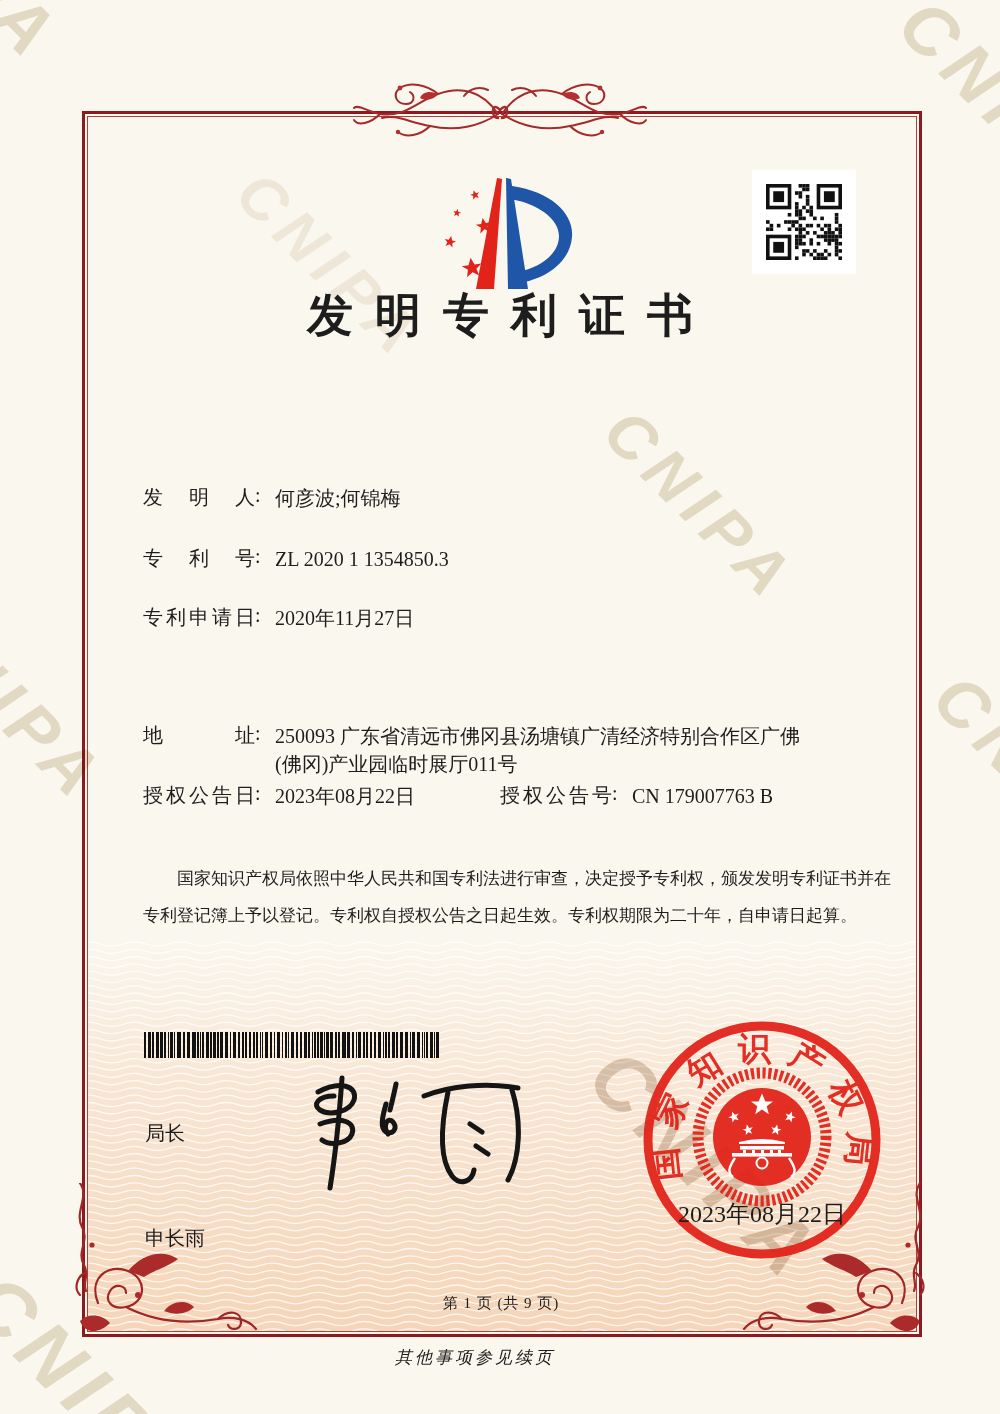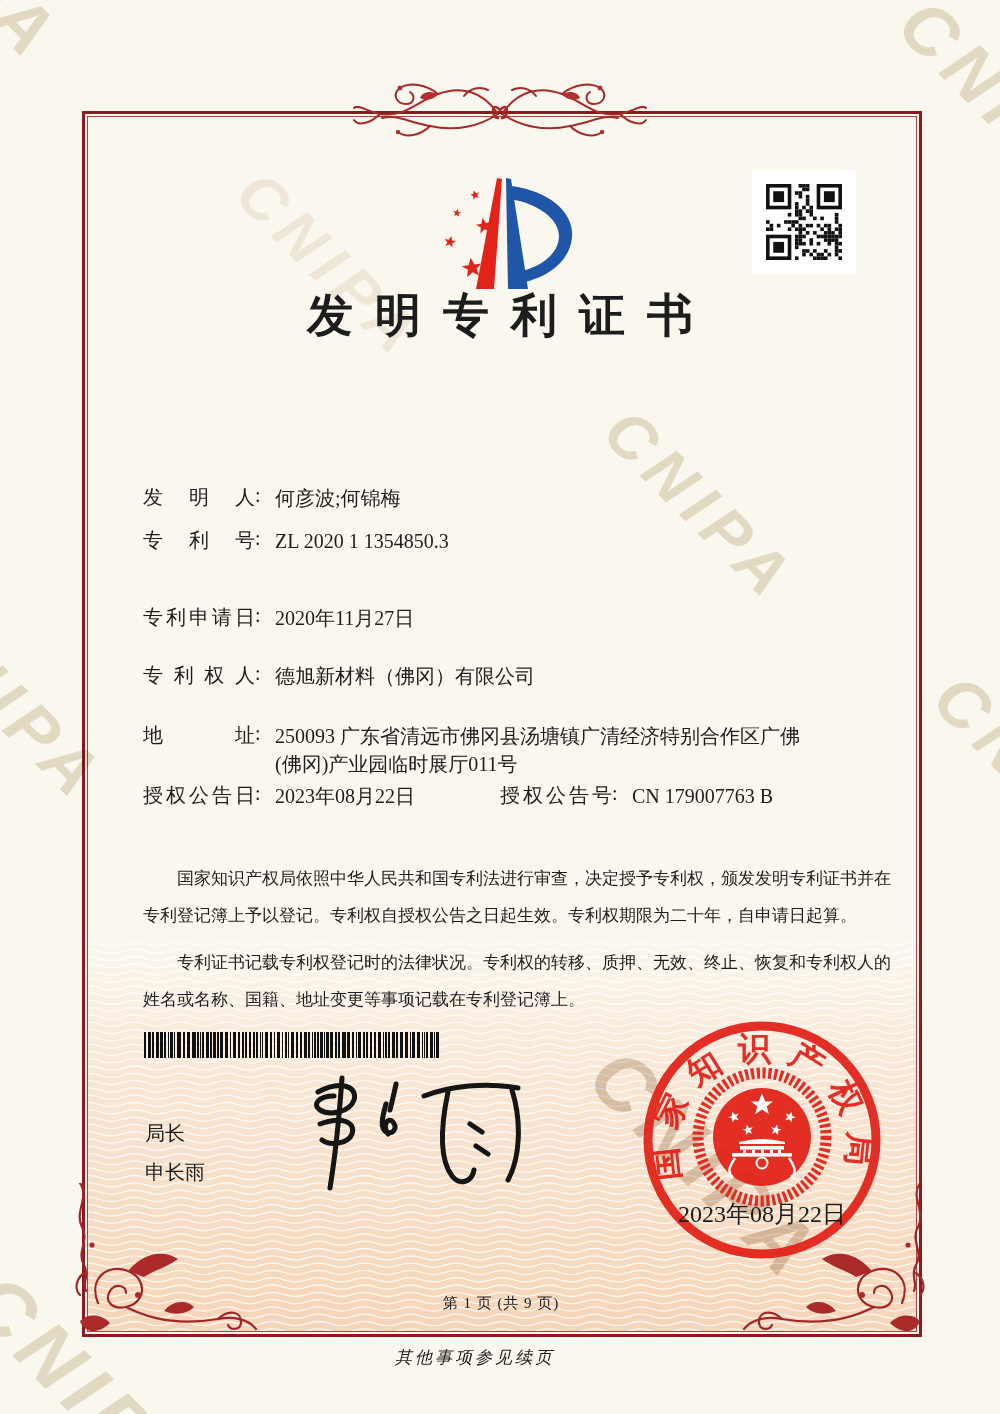"专利号: ZL 2020 1 1354850.3" div.frow { top: 104px -> 122px }
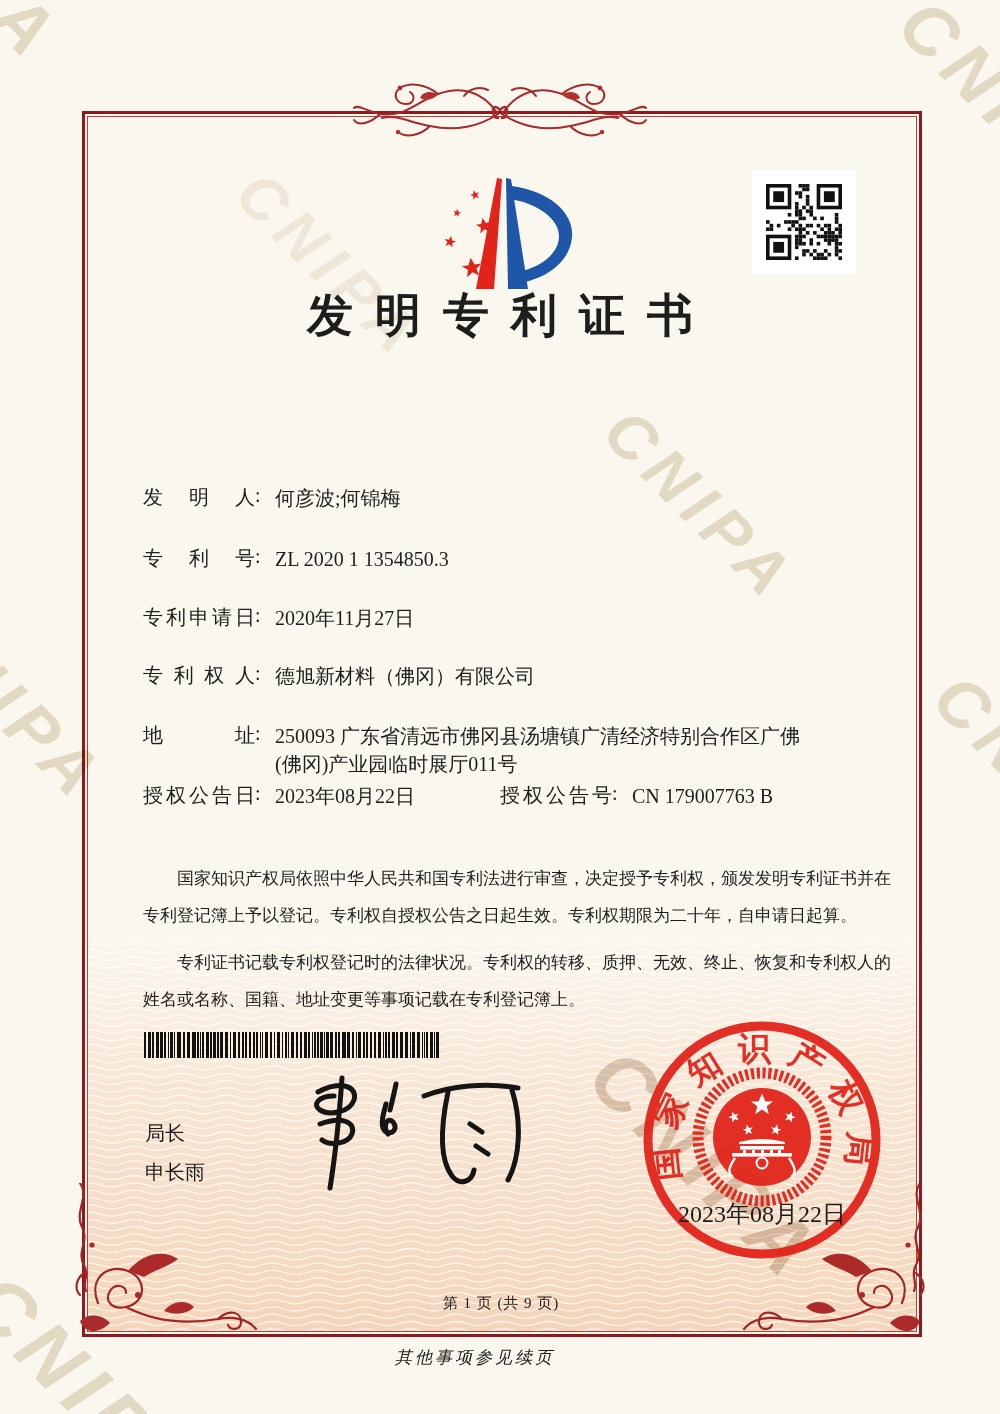"专利权人: 德旭新材料（佛冈）有限公司" div.frow { html: <div> <span>专利权人</span><span>:</span><span>德旭新材料（佛冈）有限公司</span> </div> -> none }
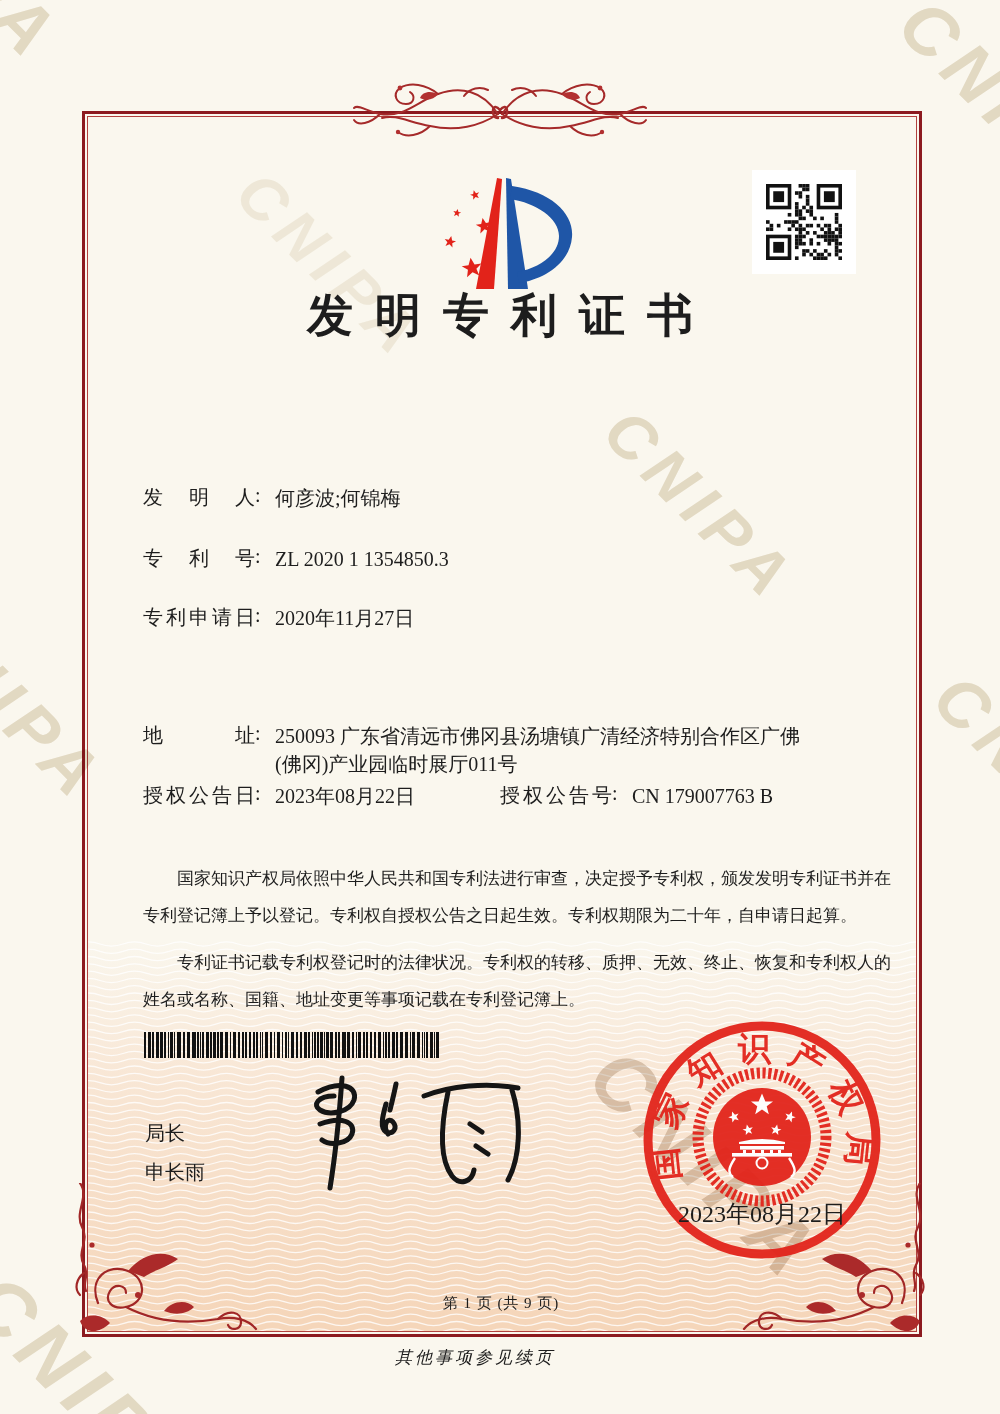"专利证书记载专利权登记时的法律状况。专利权的转移、质押、无效、终止、恢复和专利权" p { html: <p>专利证书记载专利权登记时的法律状况。专利权的转移、质押、无效、终止、恢复和专利权人的姓名或名称、国籍、地址变更等事项记载在专利登记簿上。</p> -> none }
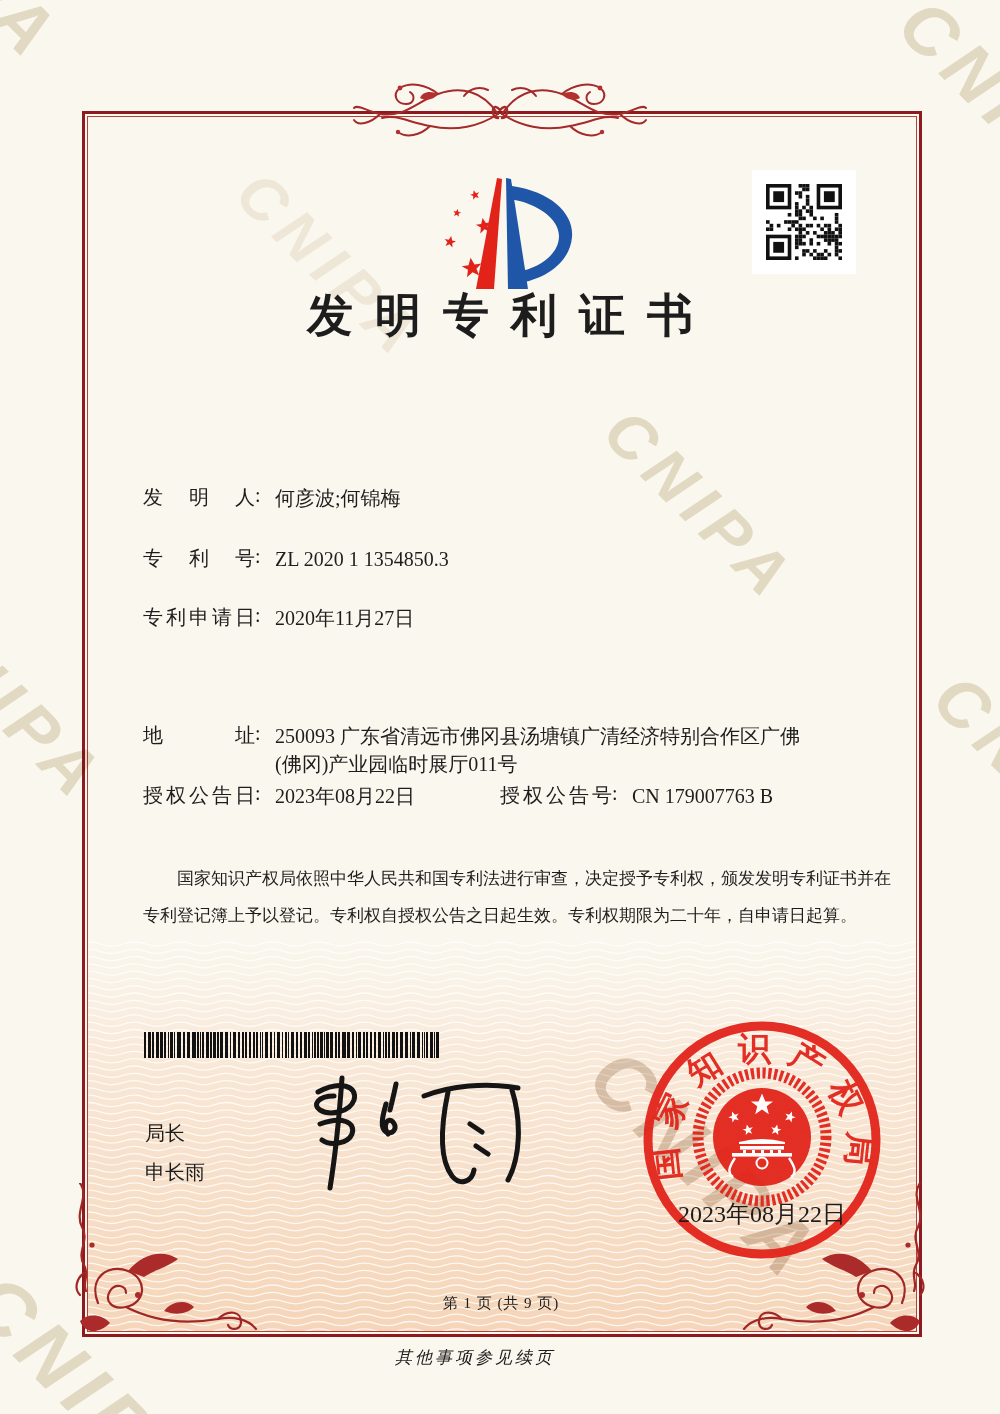"申长雨" .officer-name { top: 1159px -> 1225px }
